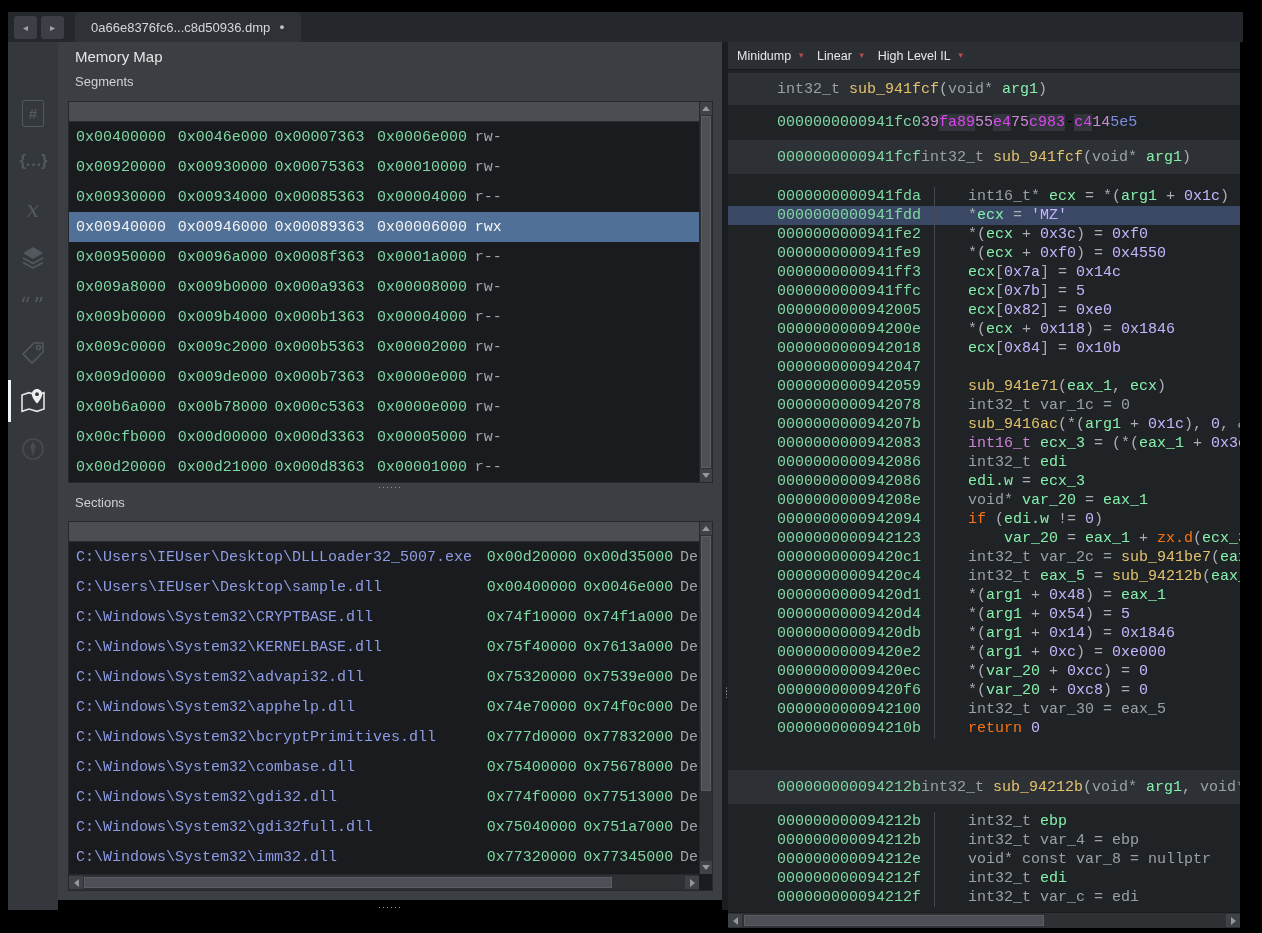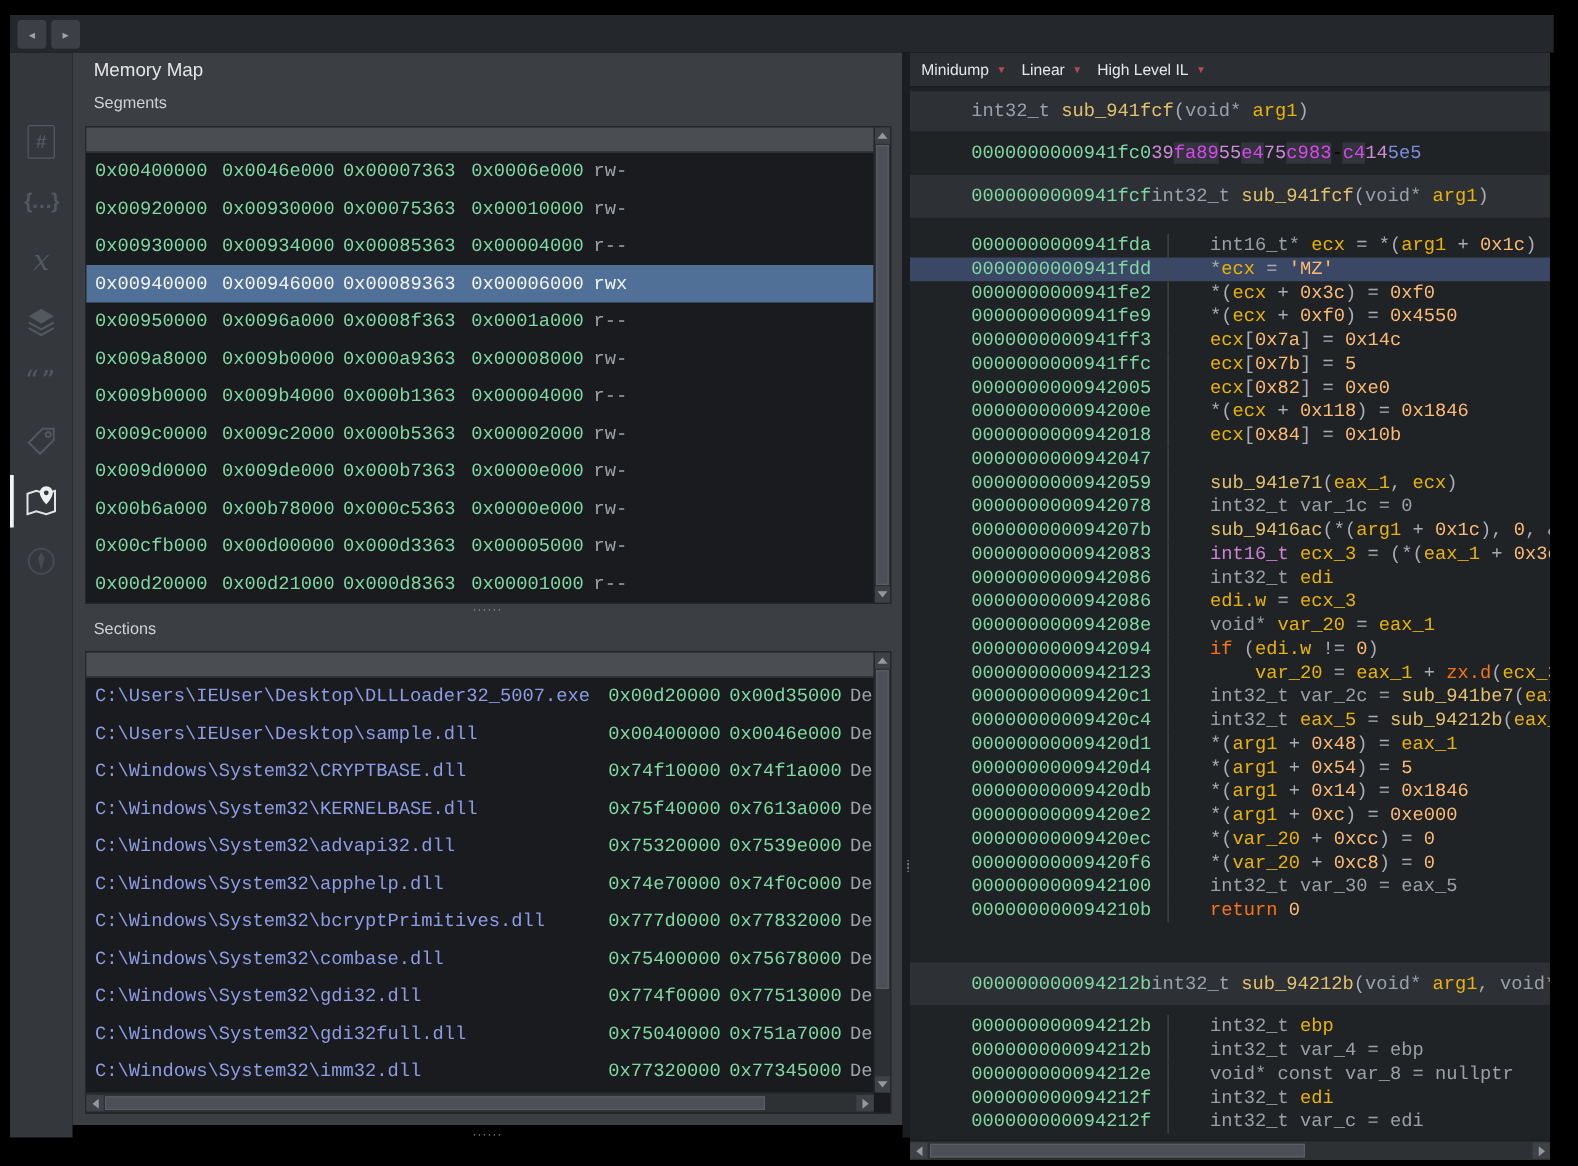"0a66e8376fc6...c8d50936.dmp" div.tab { html: none -> <div> <span>0a66e8376fc6...c8d50936.dmp</span> <span>●</span> </div> }
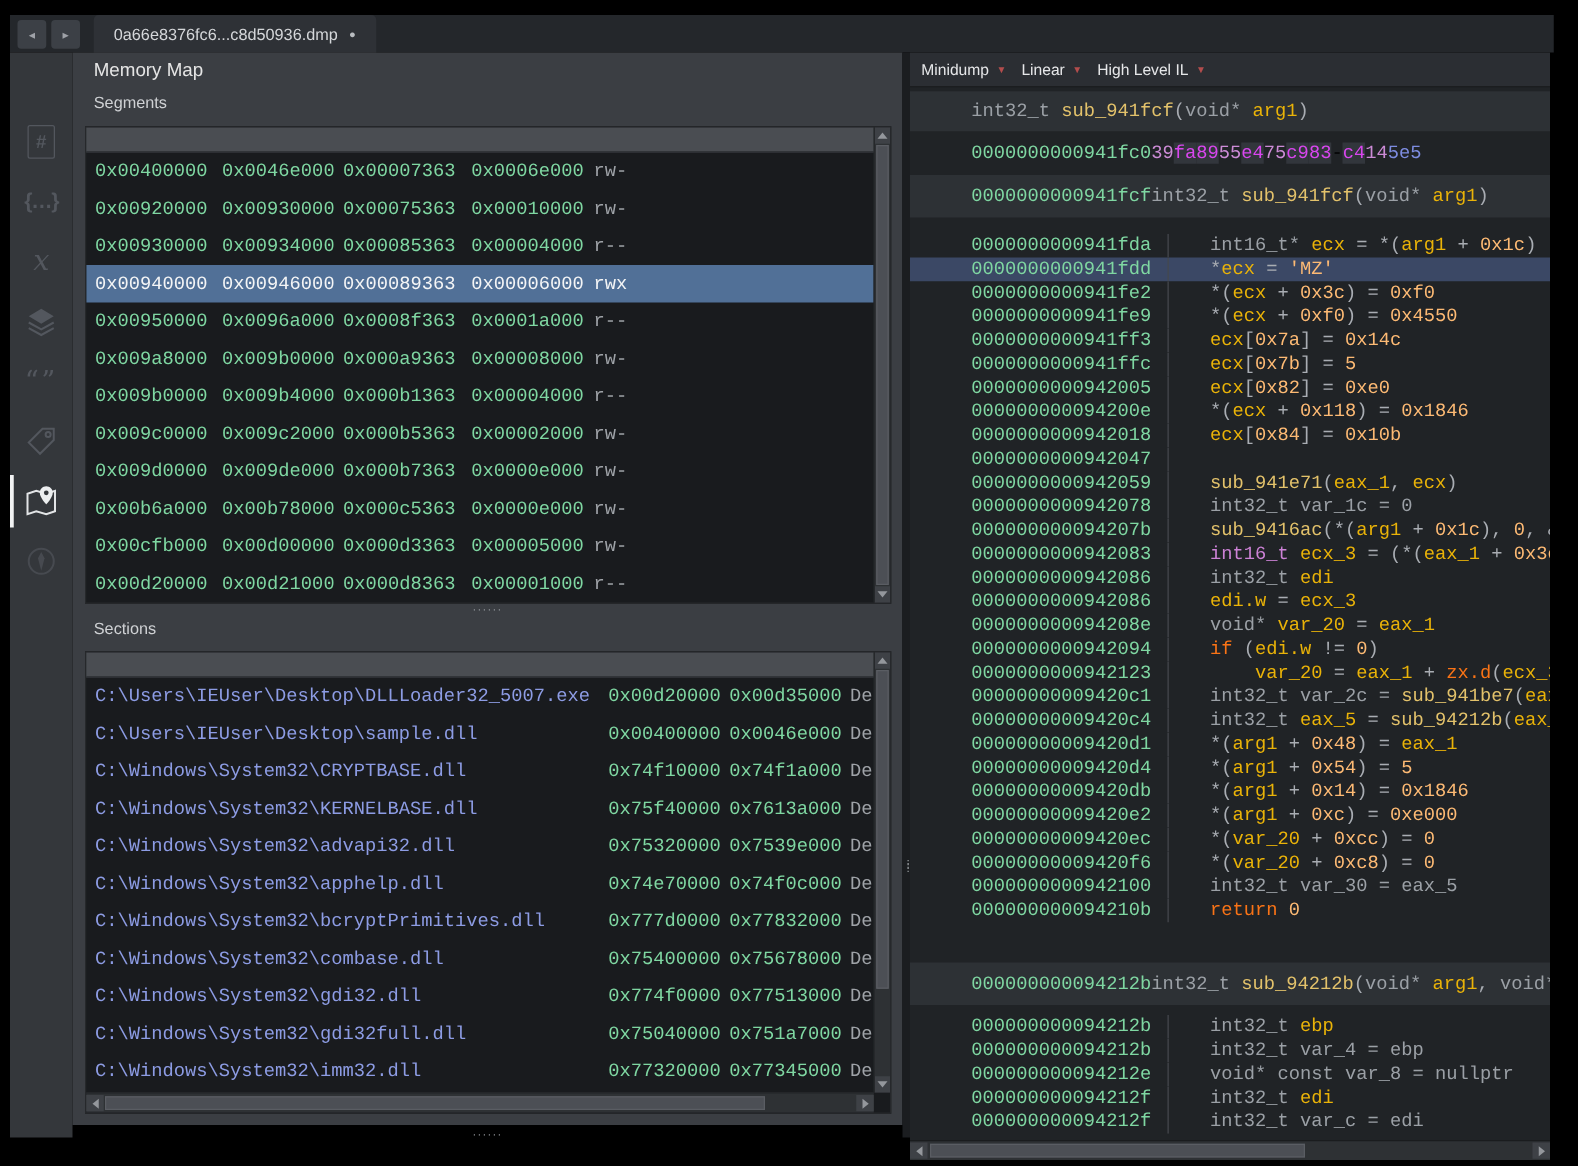"arg1" .tk-v { color: #eab308 -> #86efac }
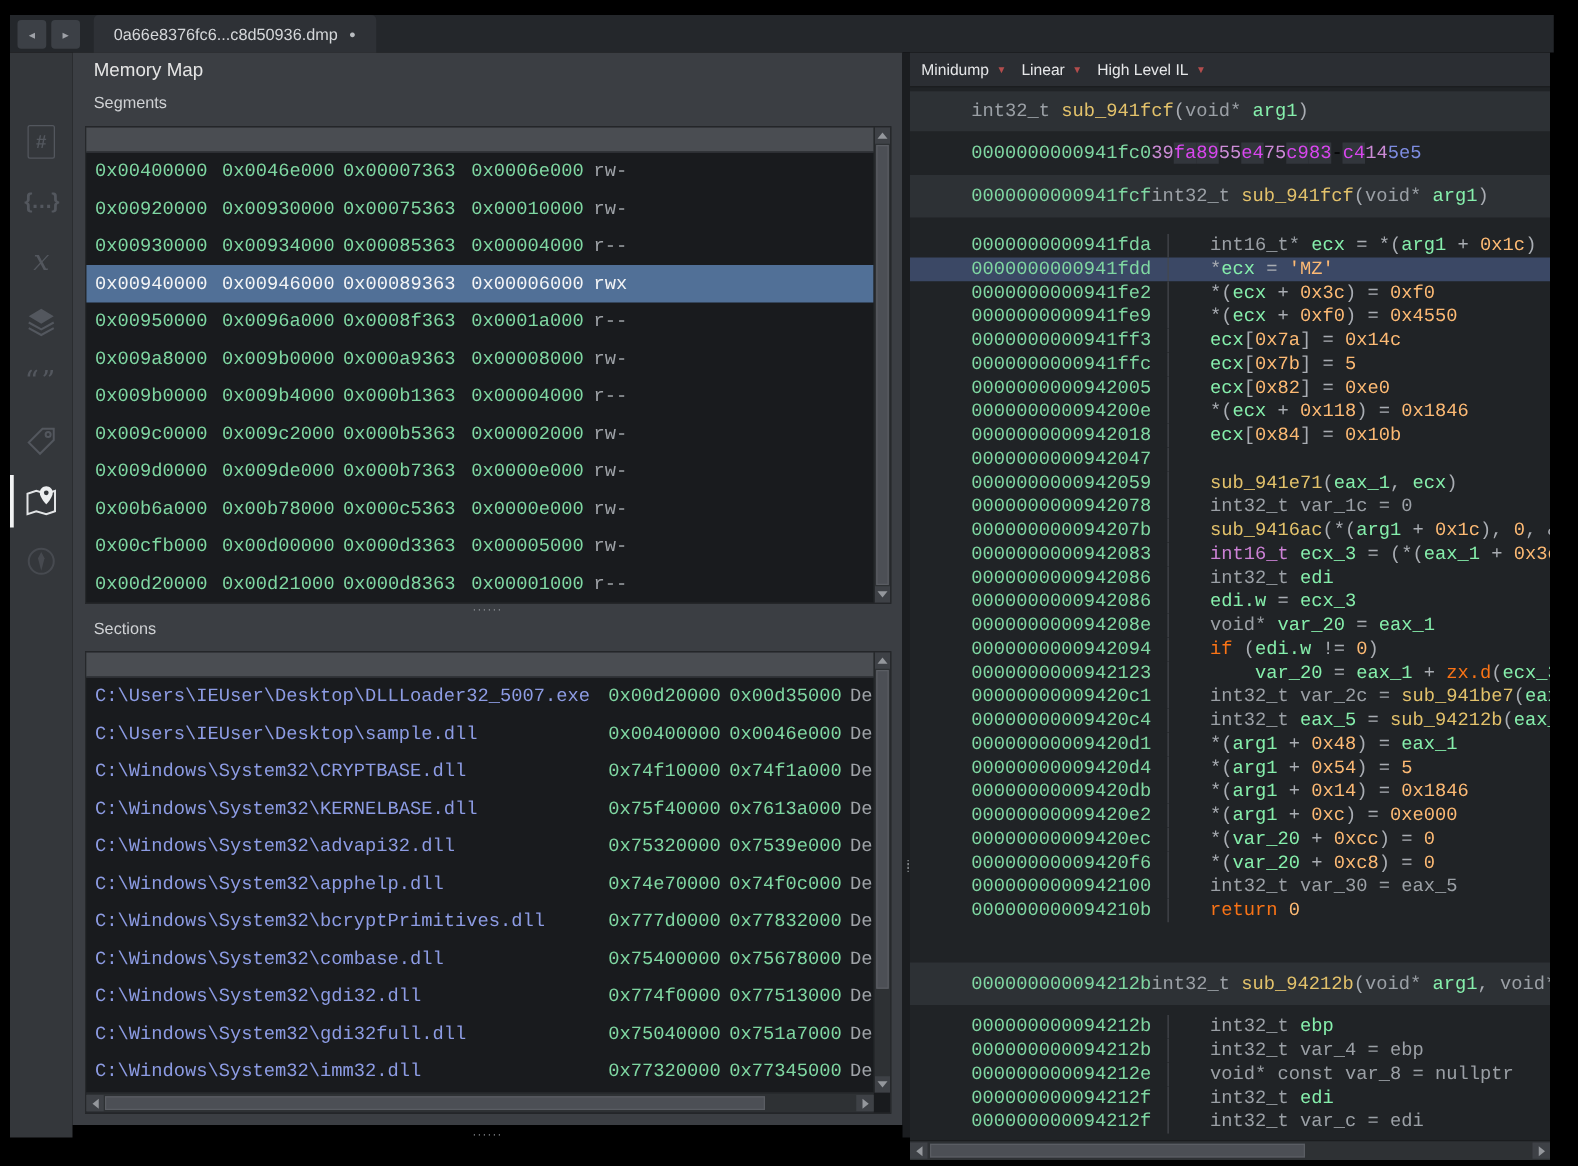"0x1c" .tk-n { color: #fdba74 -> #c4b5fd }
